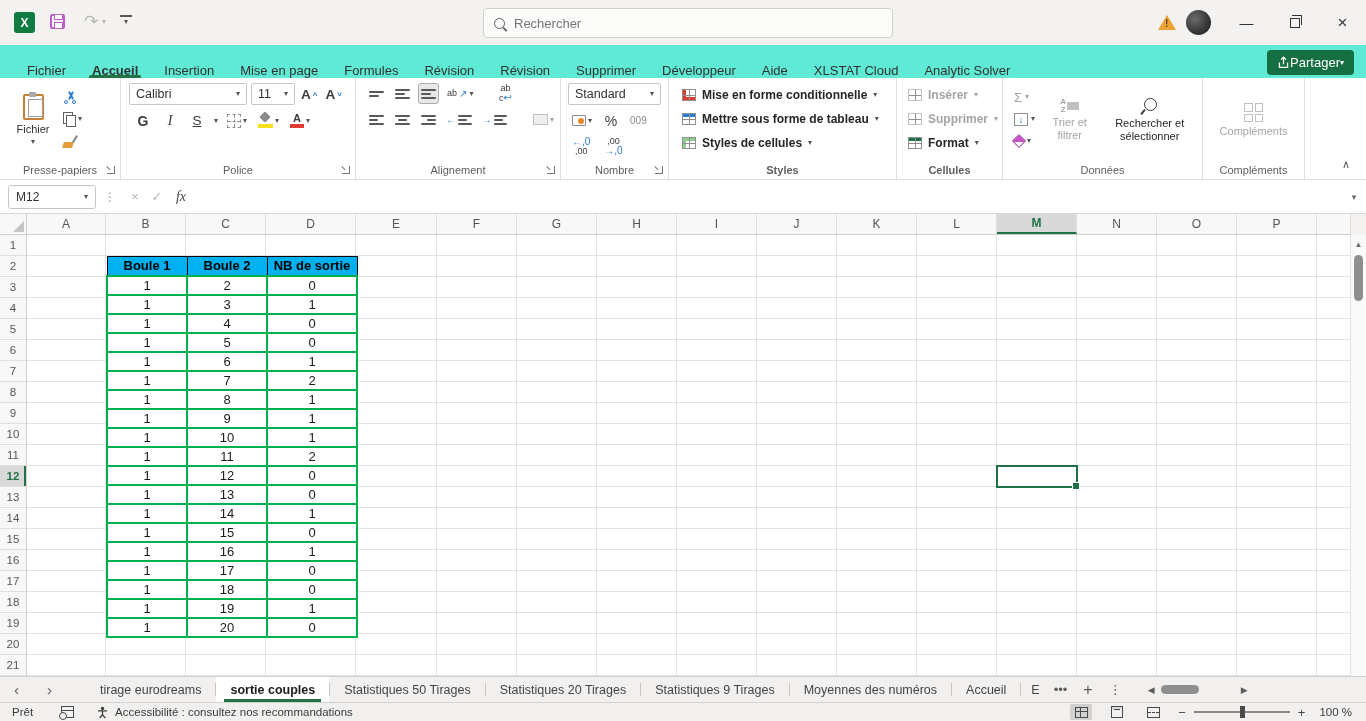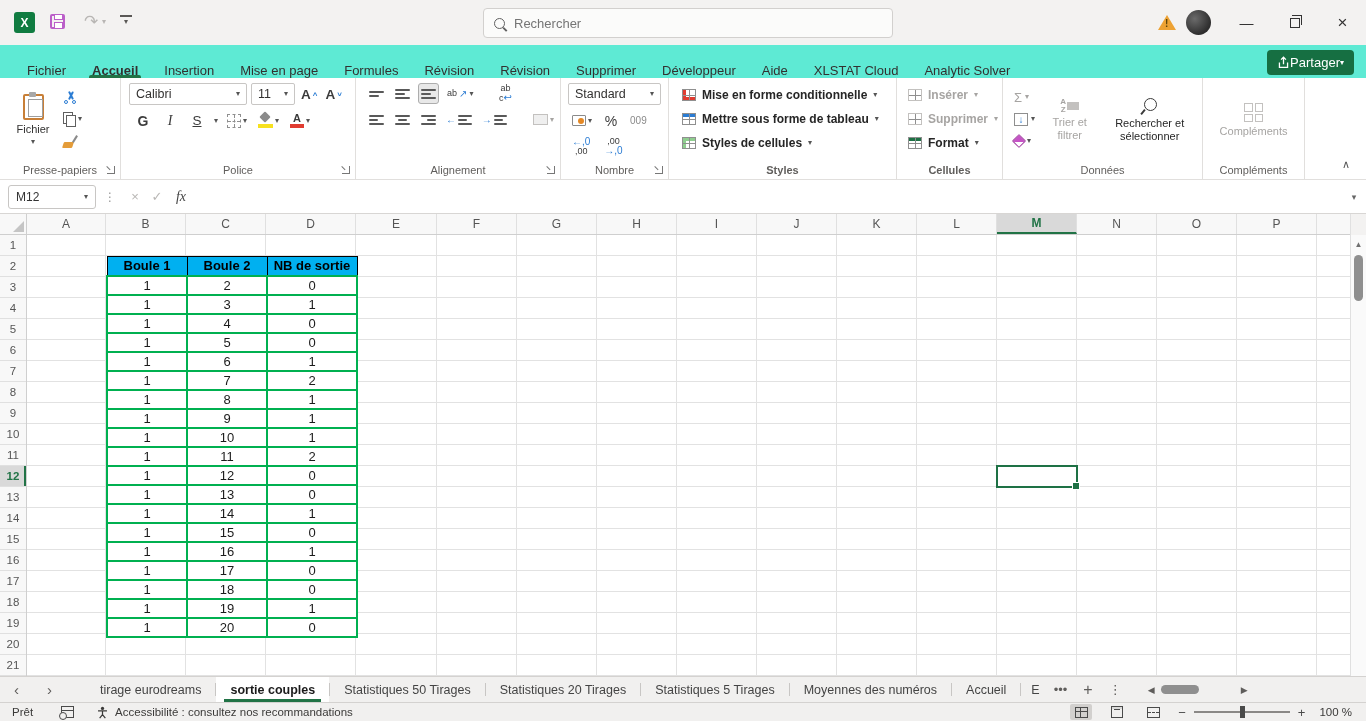"Statistiques 5 Tirages" span.stab { text: 5 -> 9 }
